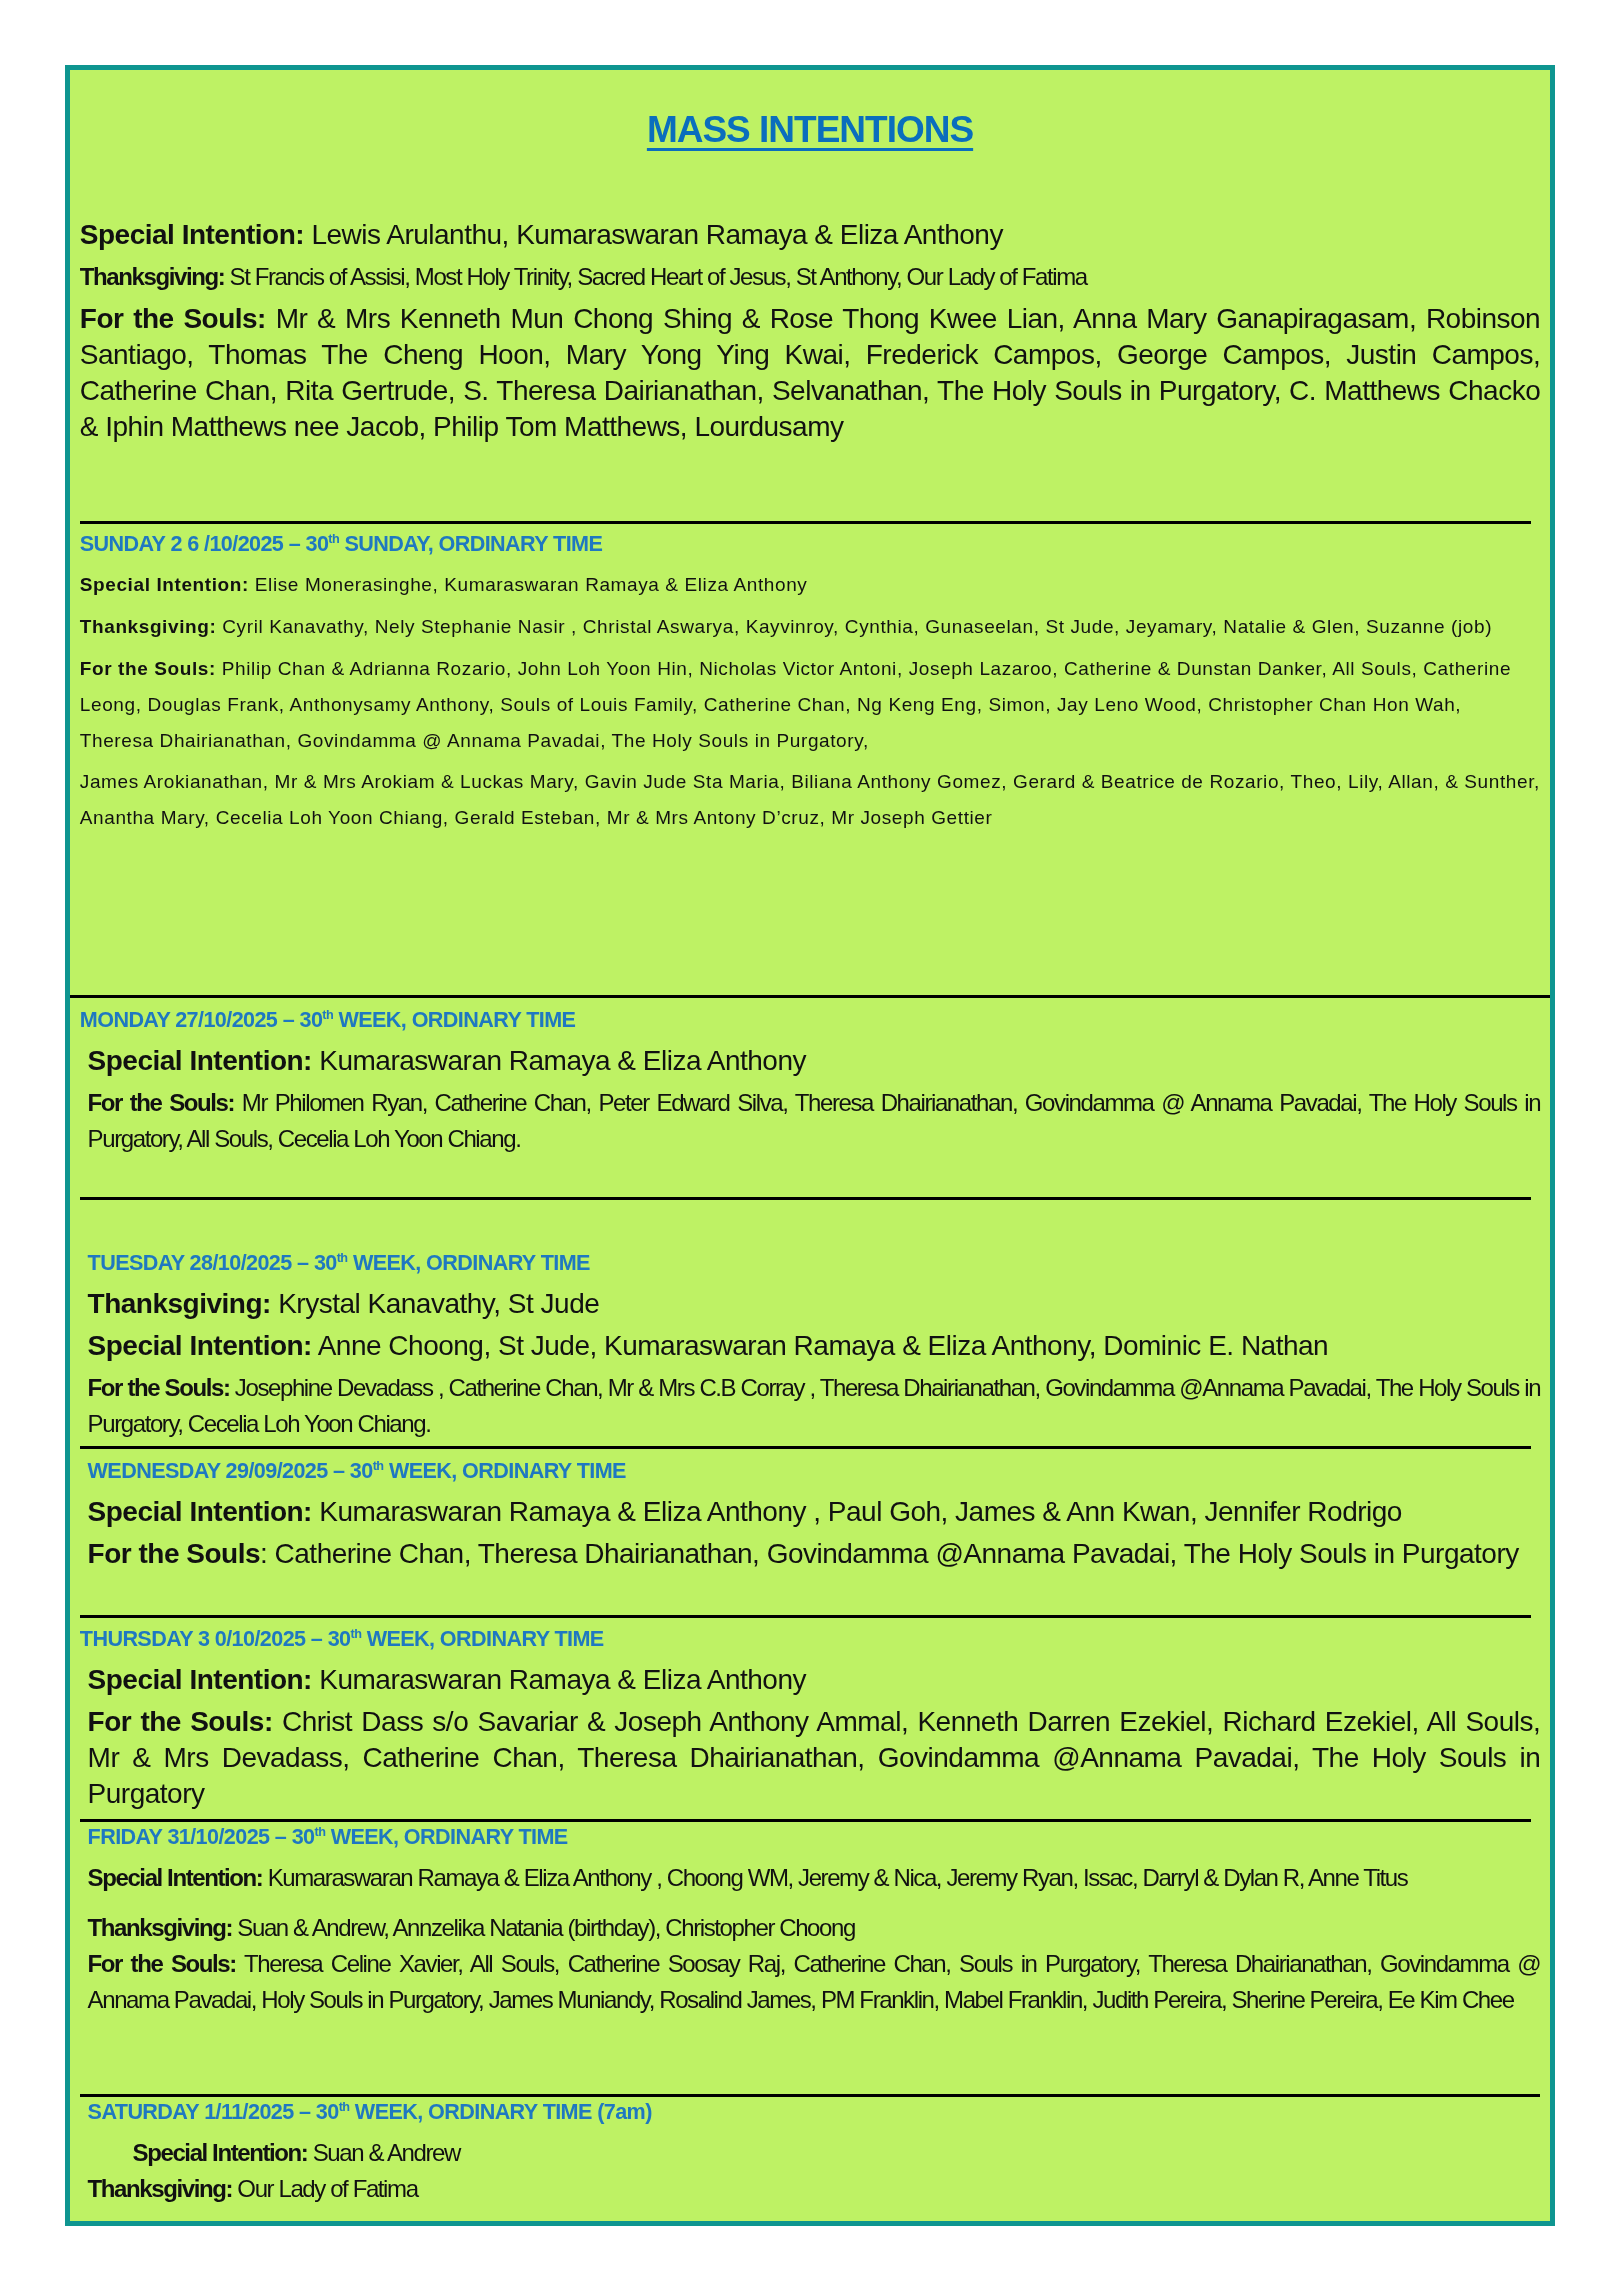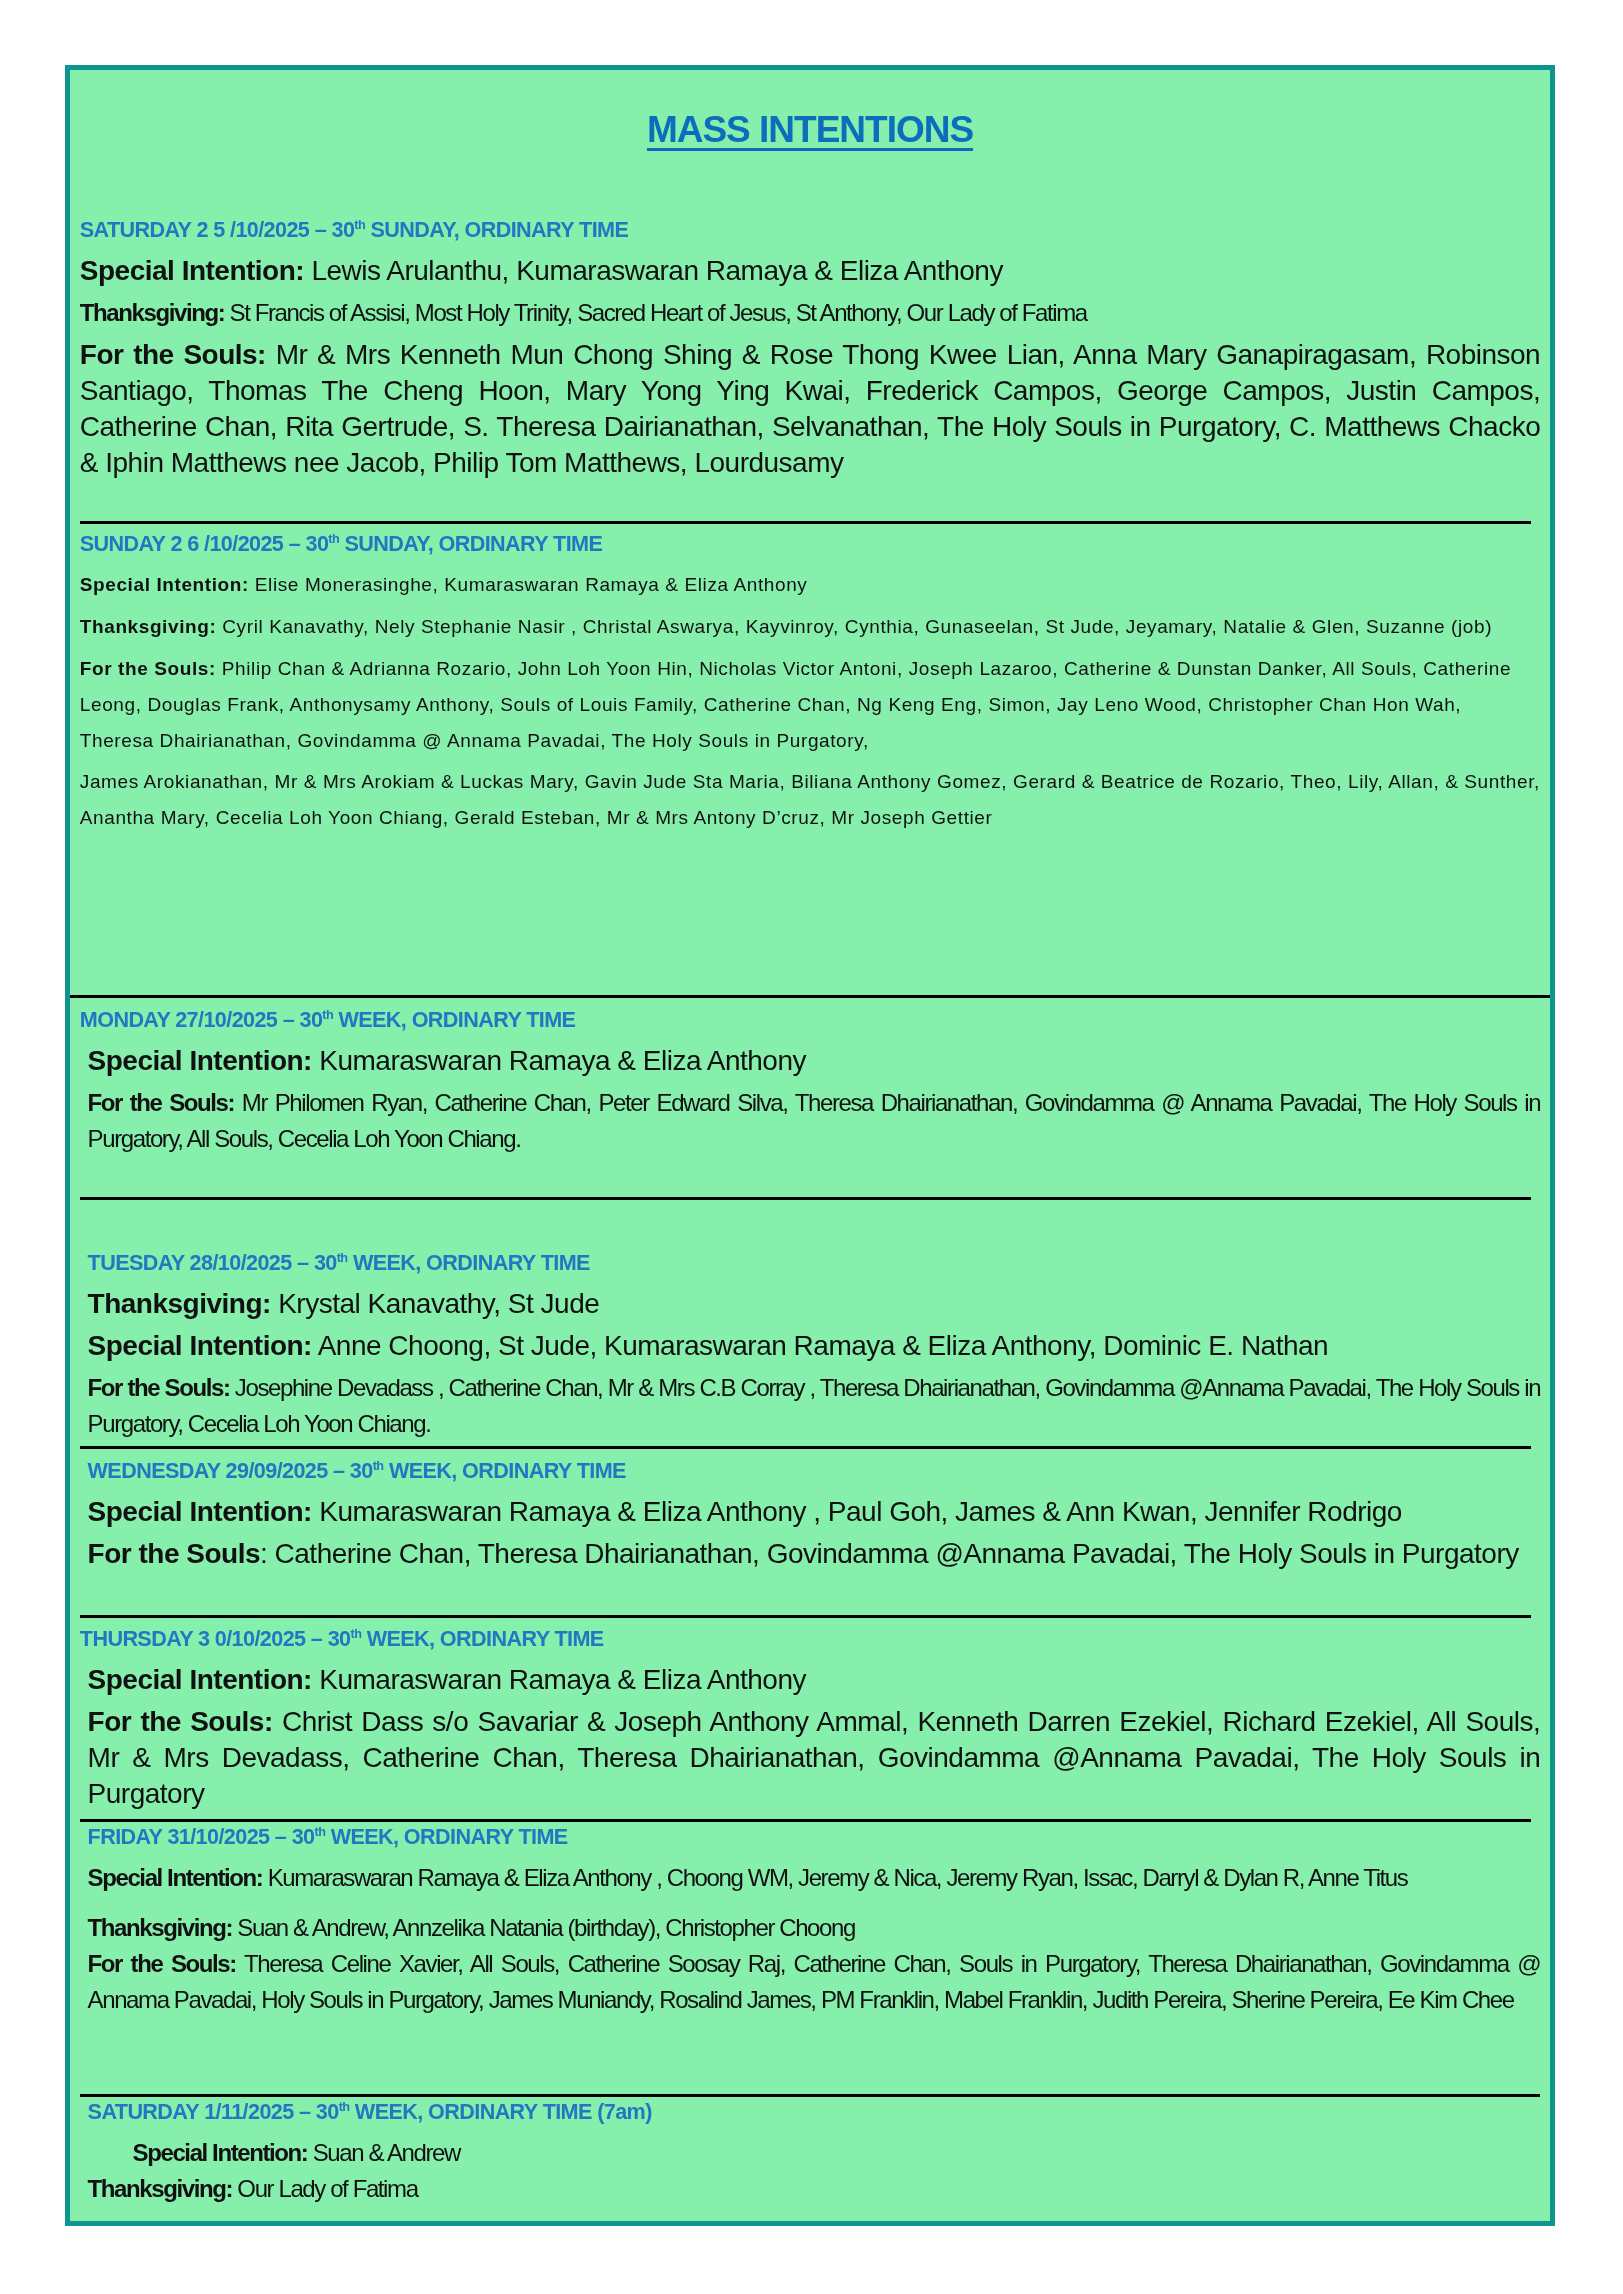"MASS INTENTIONS" .frame { background: #86efac -> #bef264 }
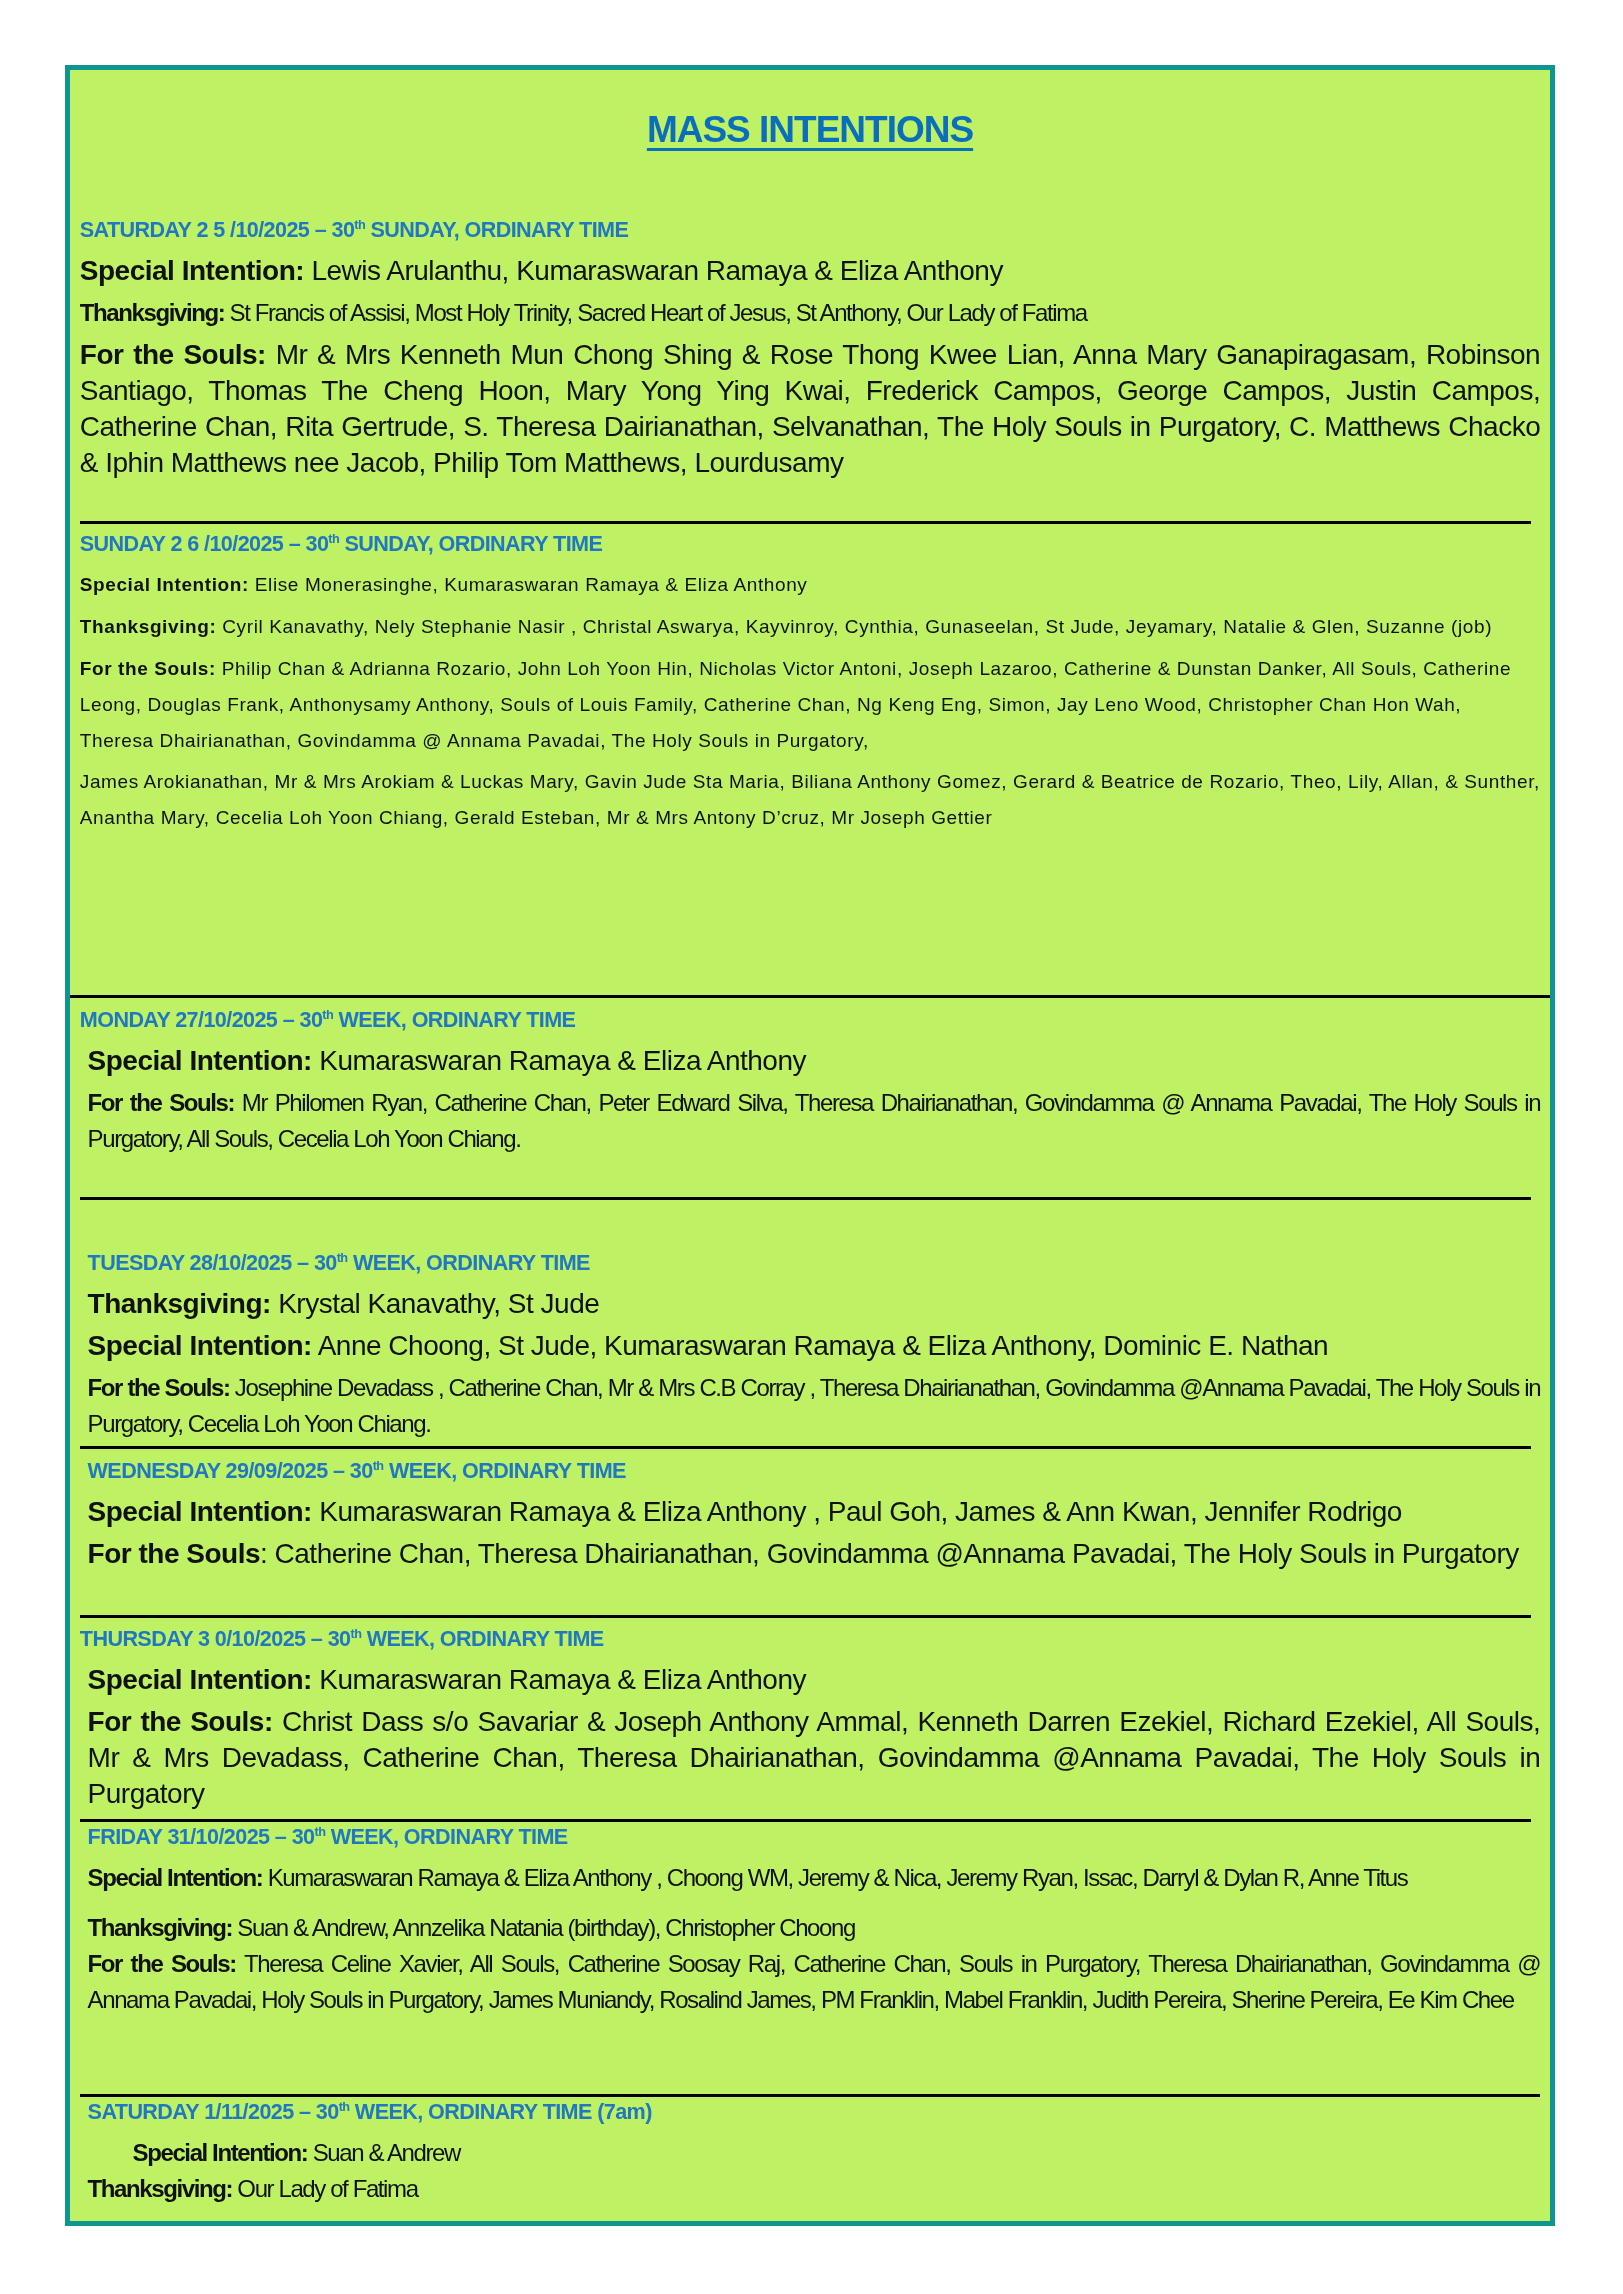"SATURDAY 2 5 /10/2025 –" div.hd { html: <div><span>SATURDAY 2 5 /10/2025 – 30</span><sup>th</sup><span> SUNDAY, ORDINARY TIME</span></div> -> none }
